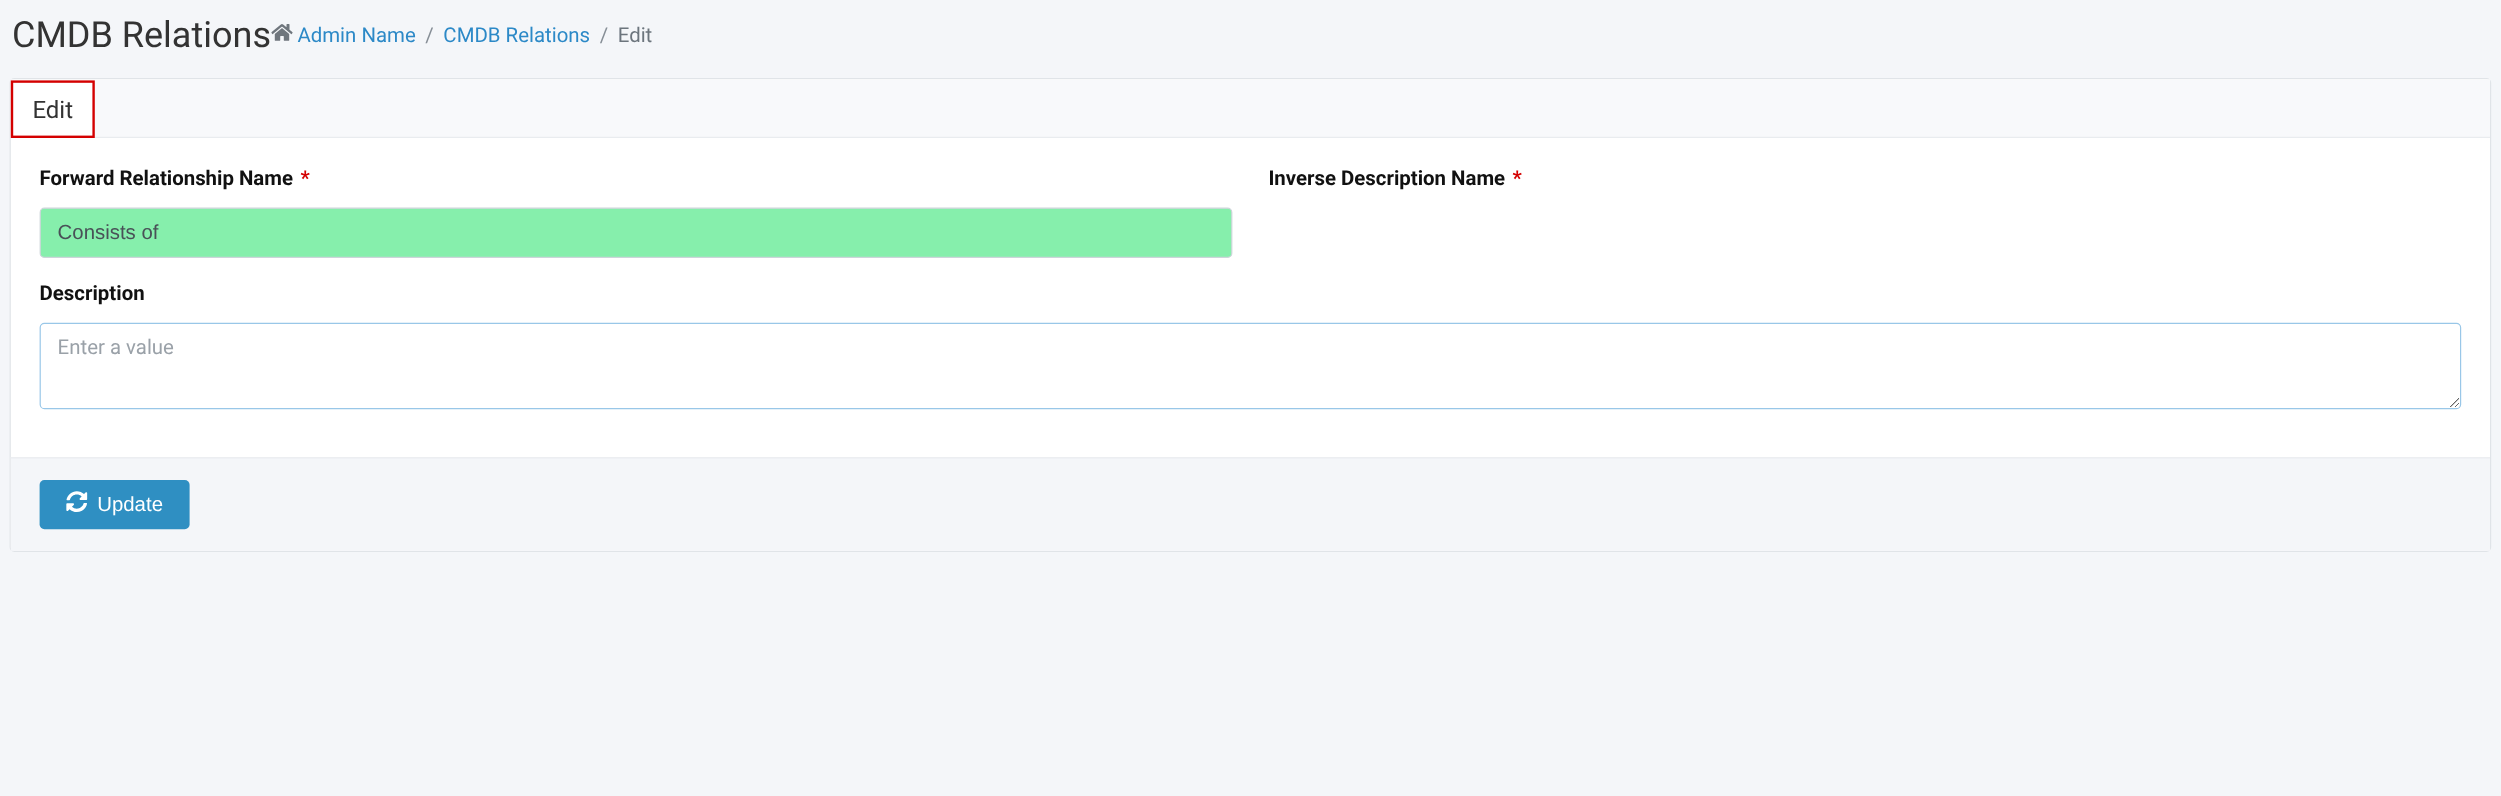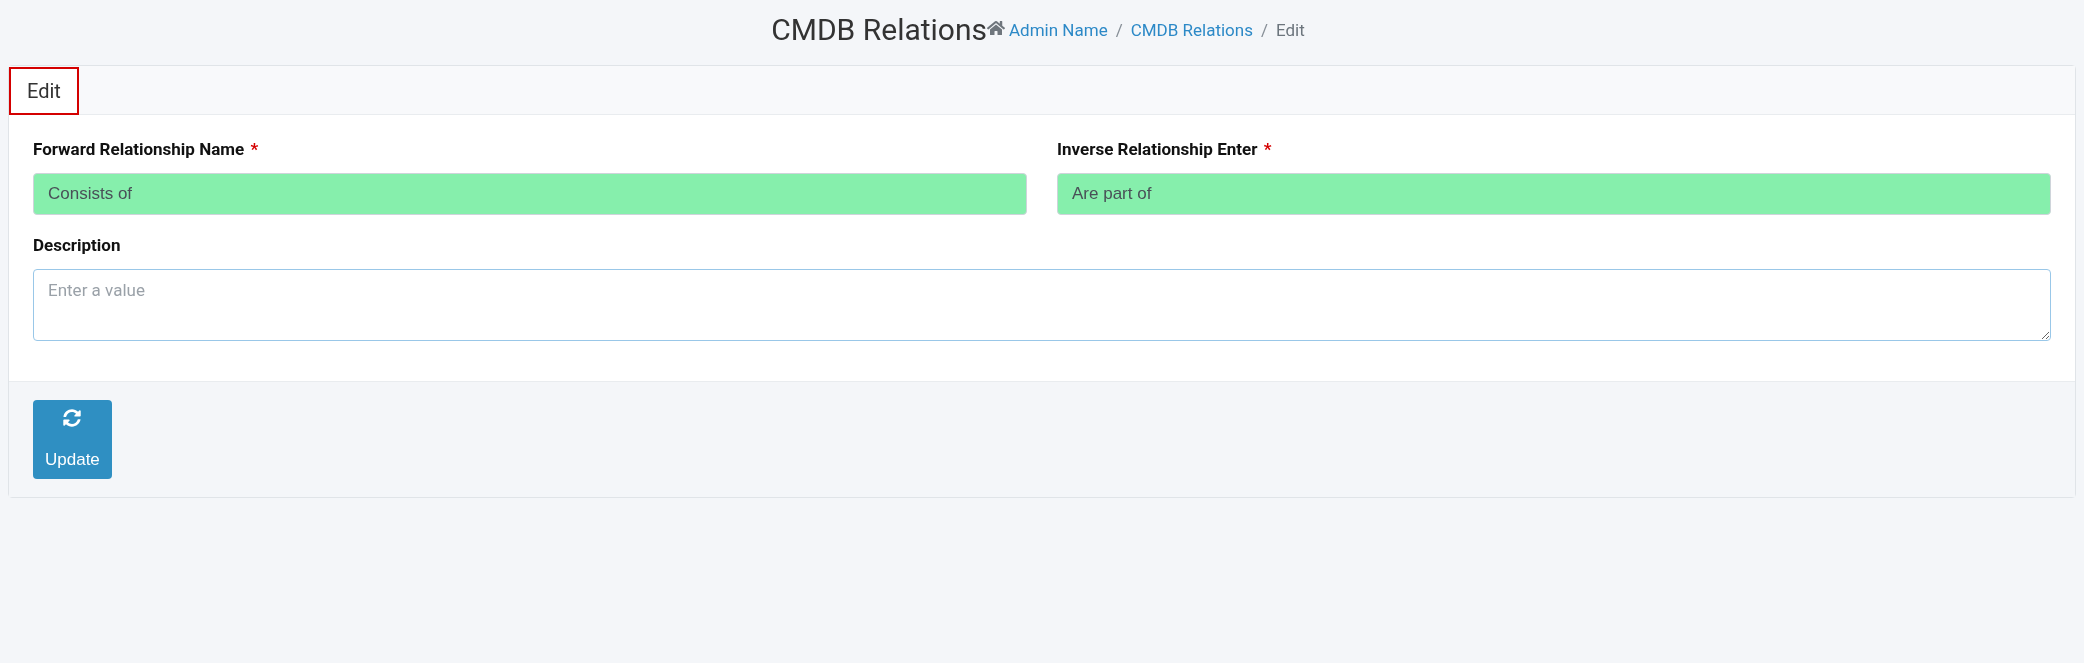"CMDB Relations" .page-header { justify-content: center -> flex-start }
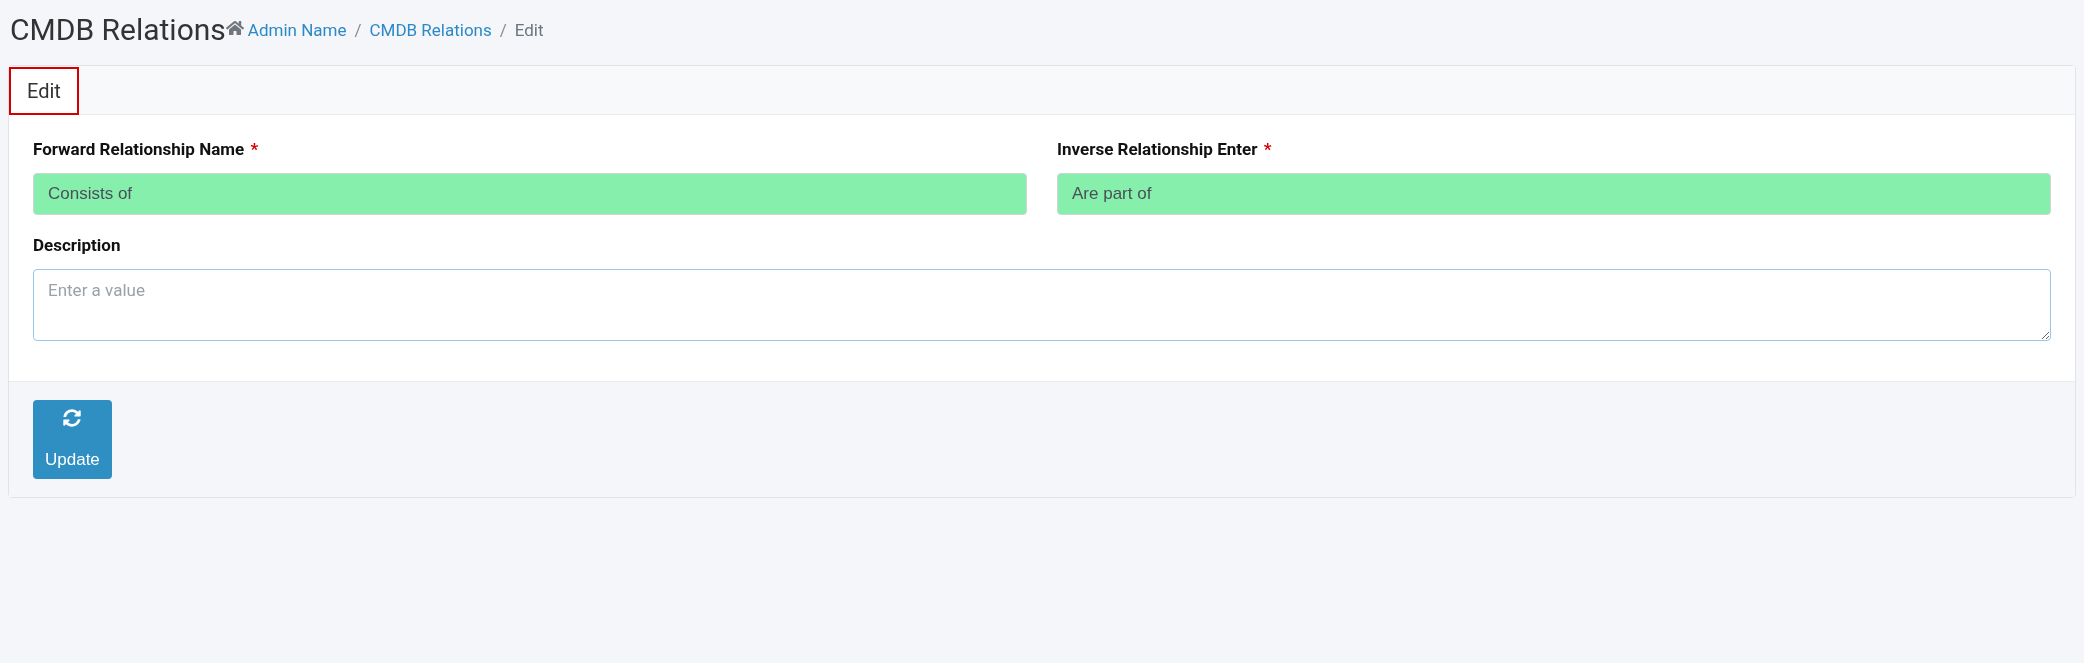"Inverse Relationship Enter" span { text: Relationship Enter -> Description Name }
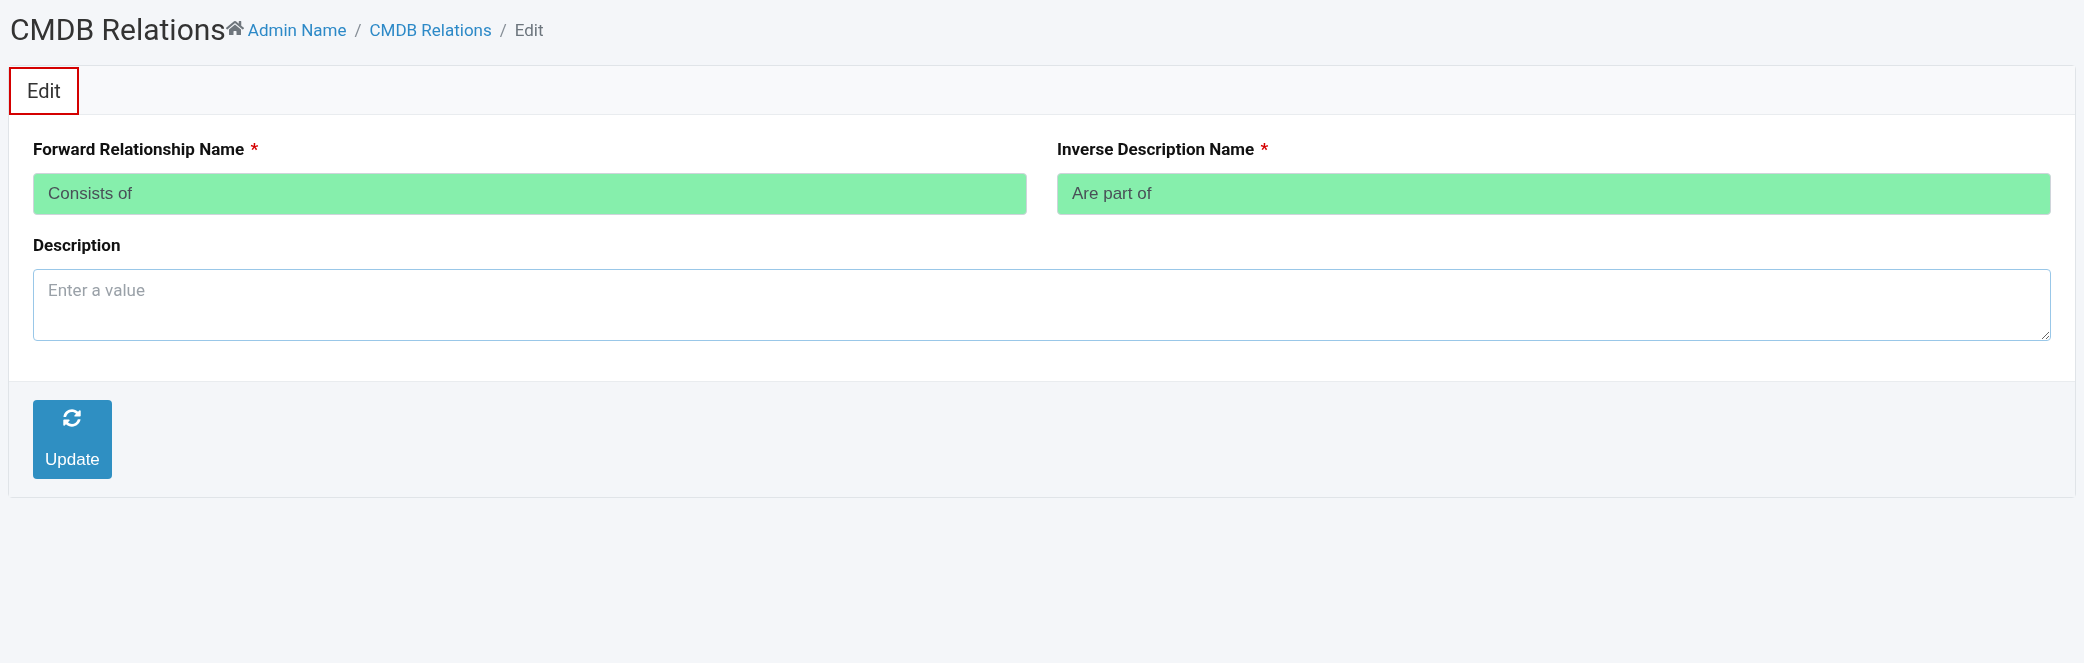"Are part of" input.form-input { html: <input> -> none }
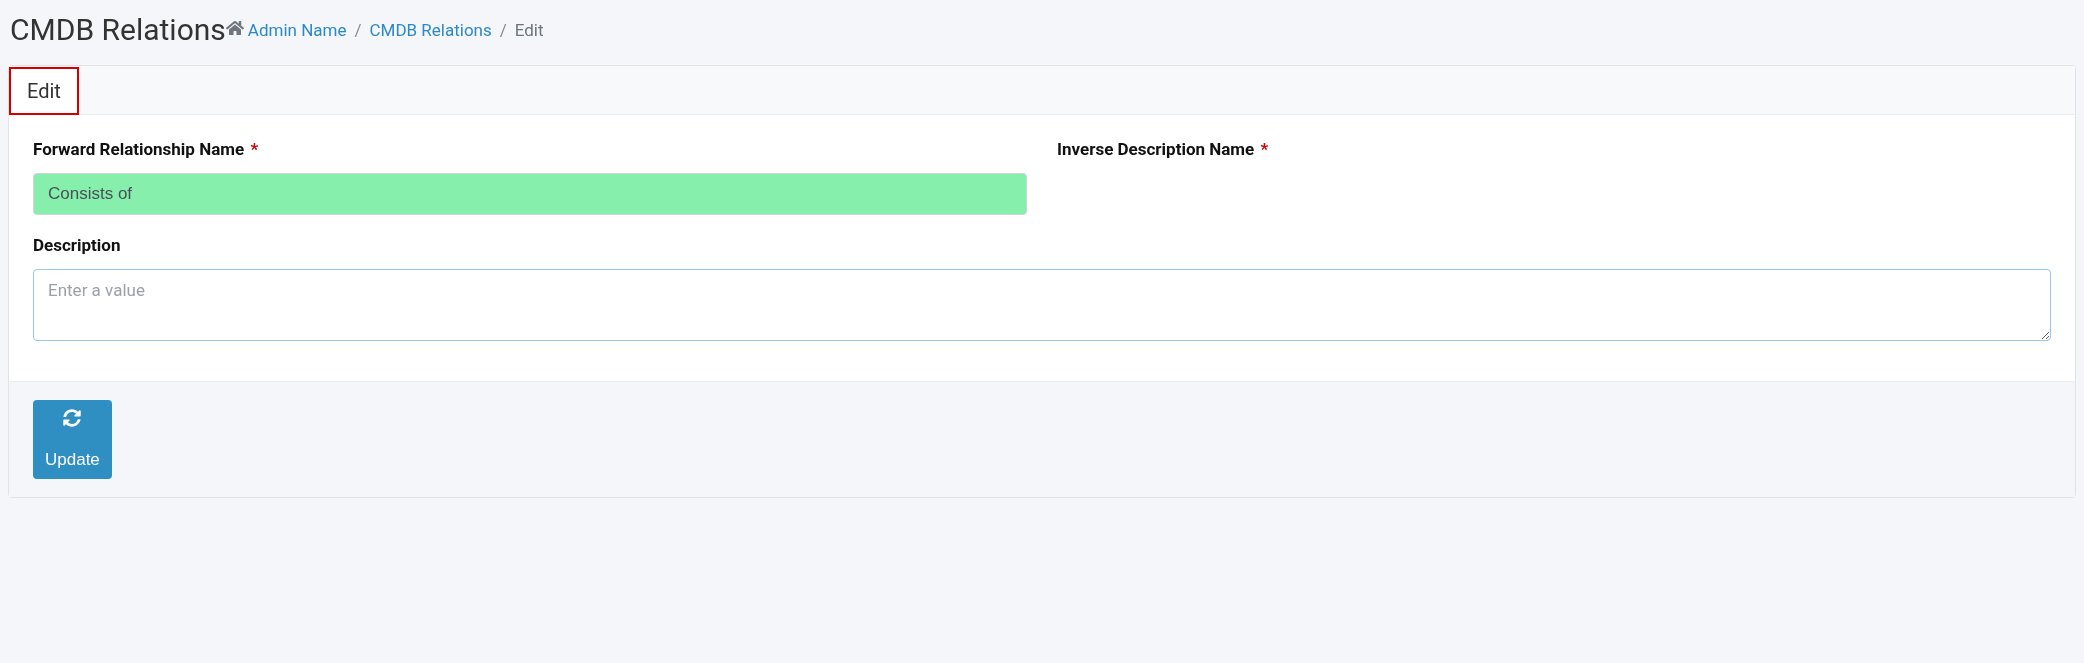"Update" .btn-update { flex-direction: column -> none; gap: 18px -> 8px; padding: 9px 12px -> 9px 22px }
